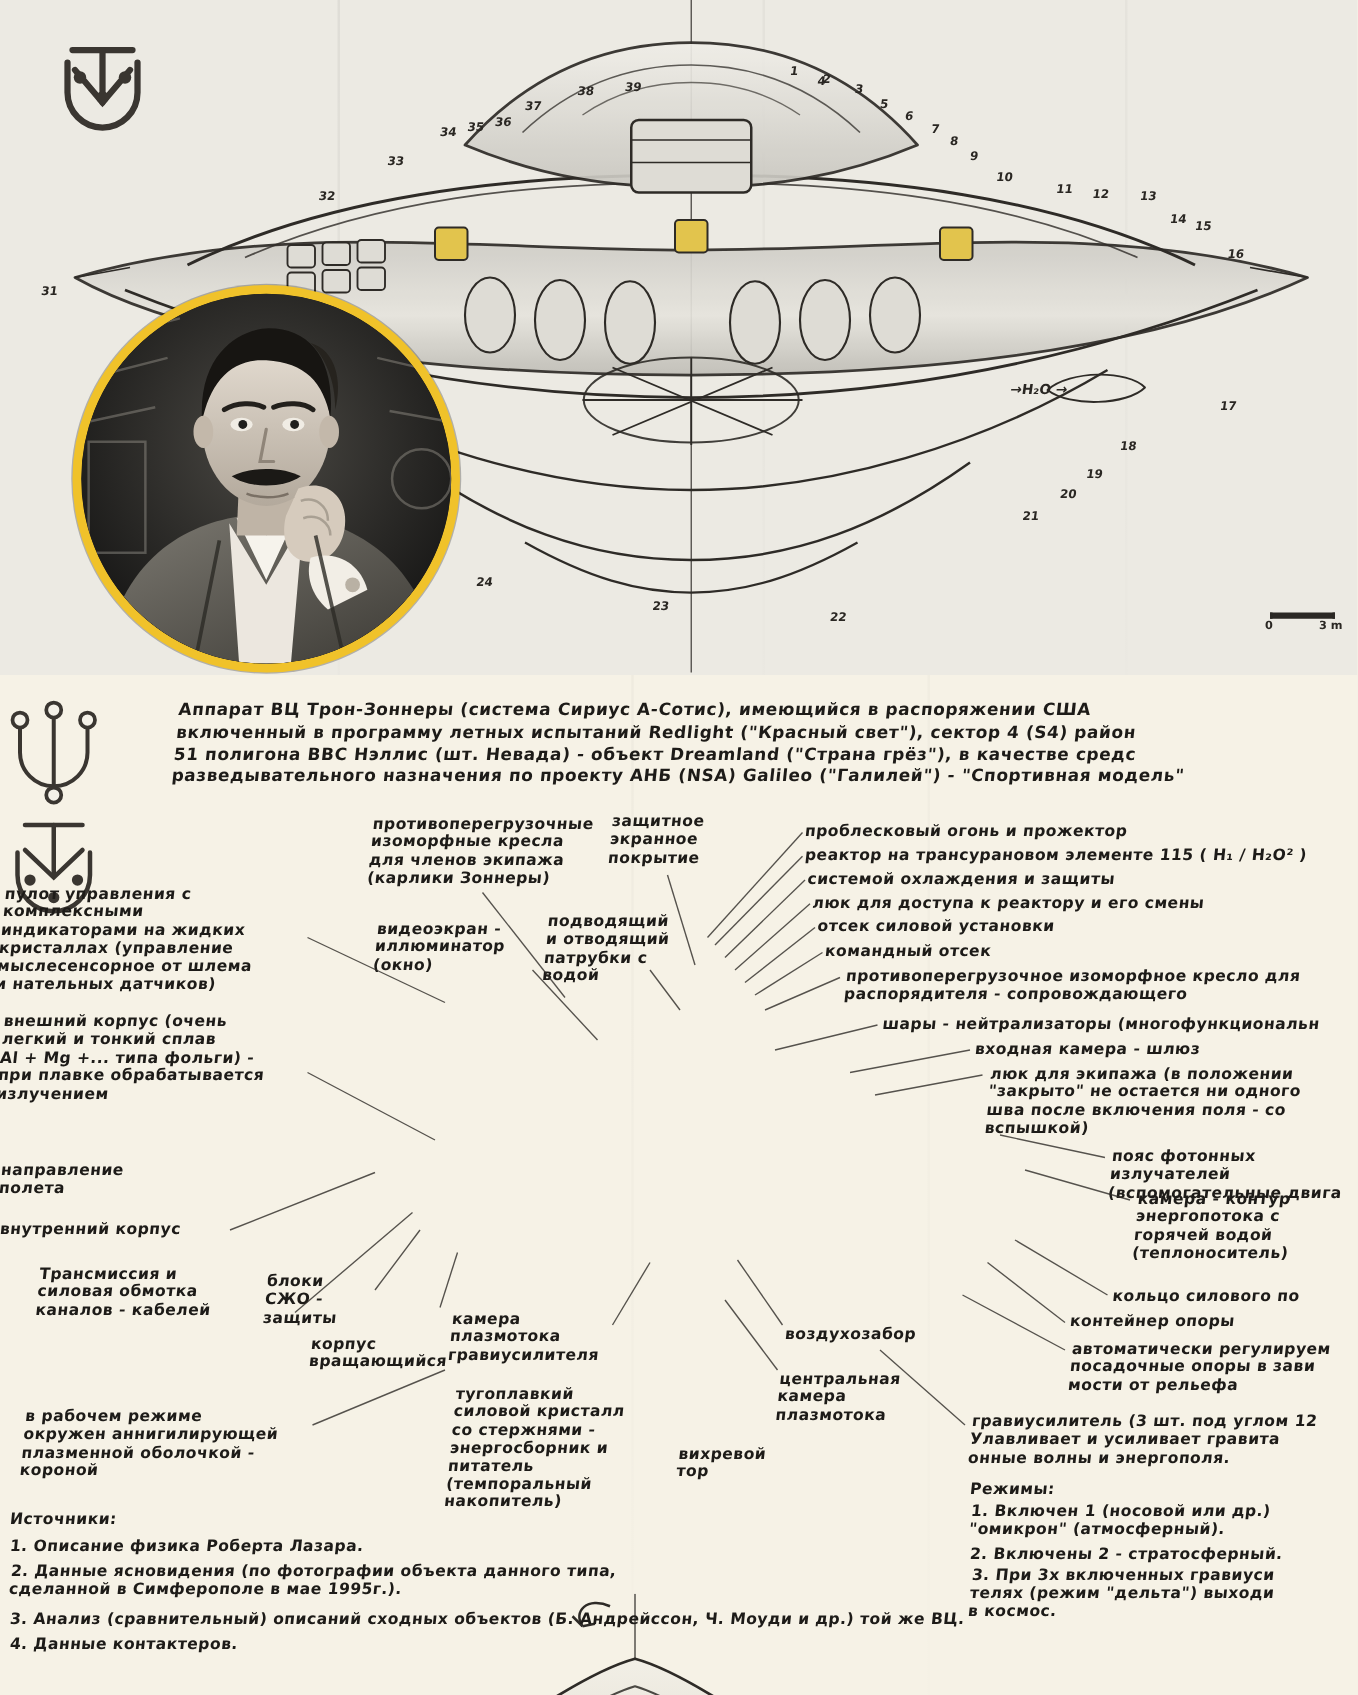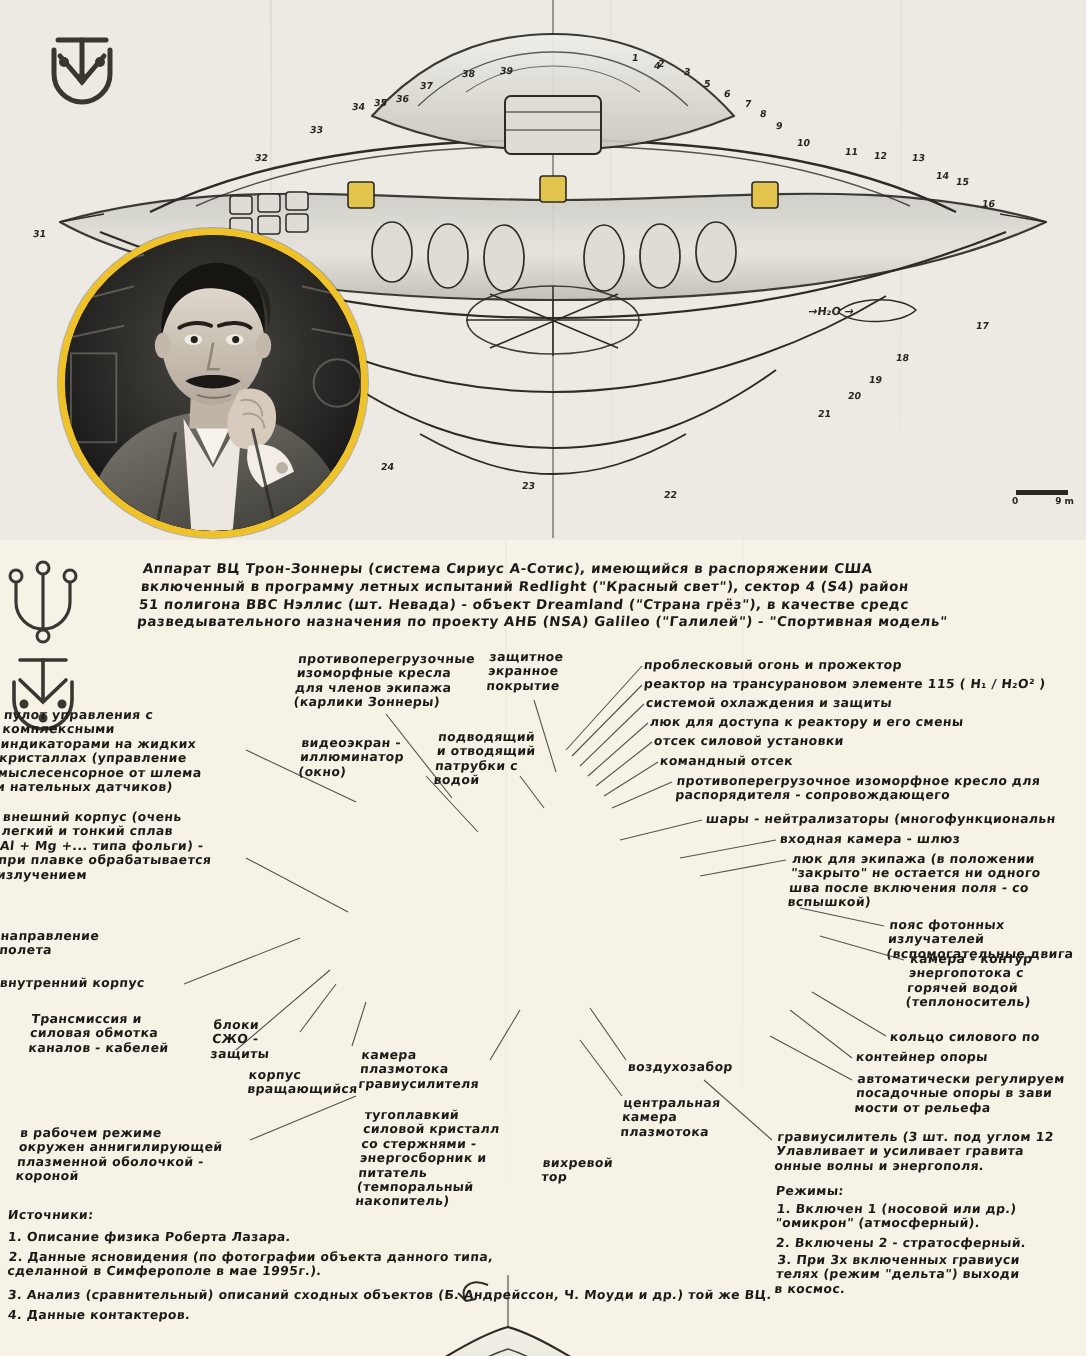"9 m" span { text: 9 -> 3 }
